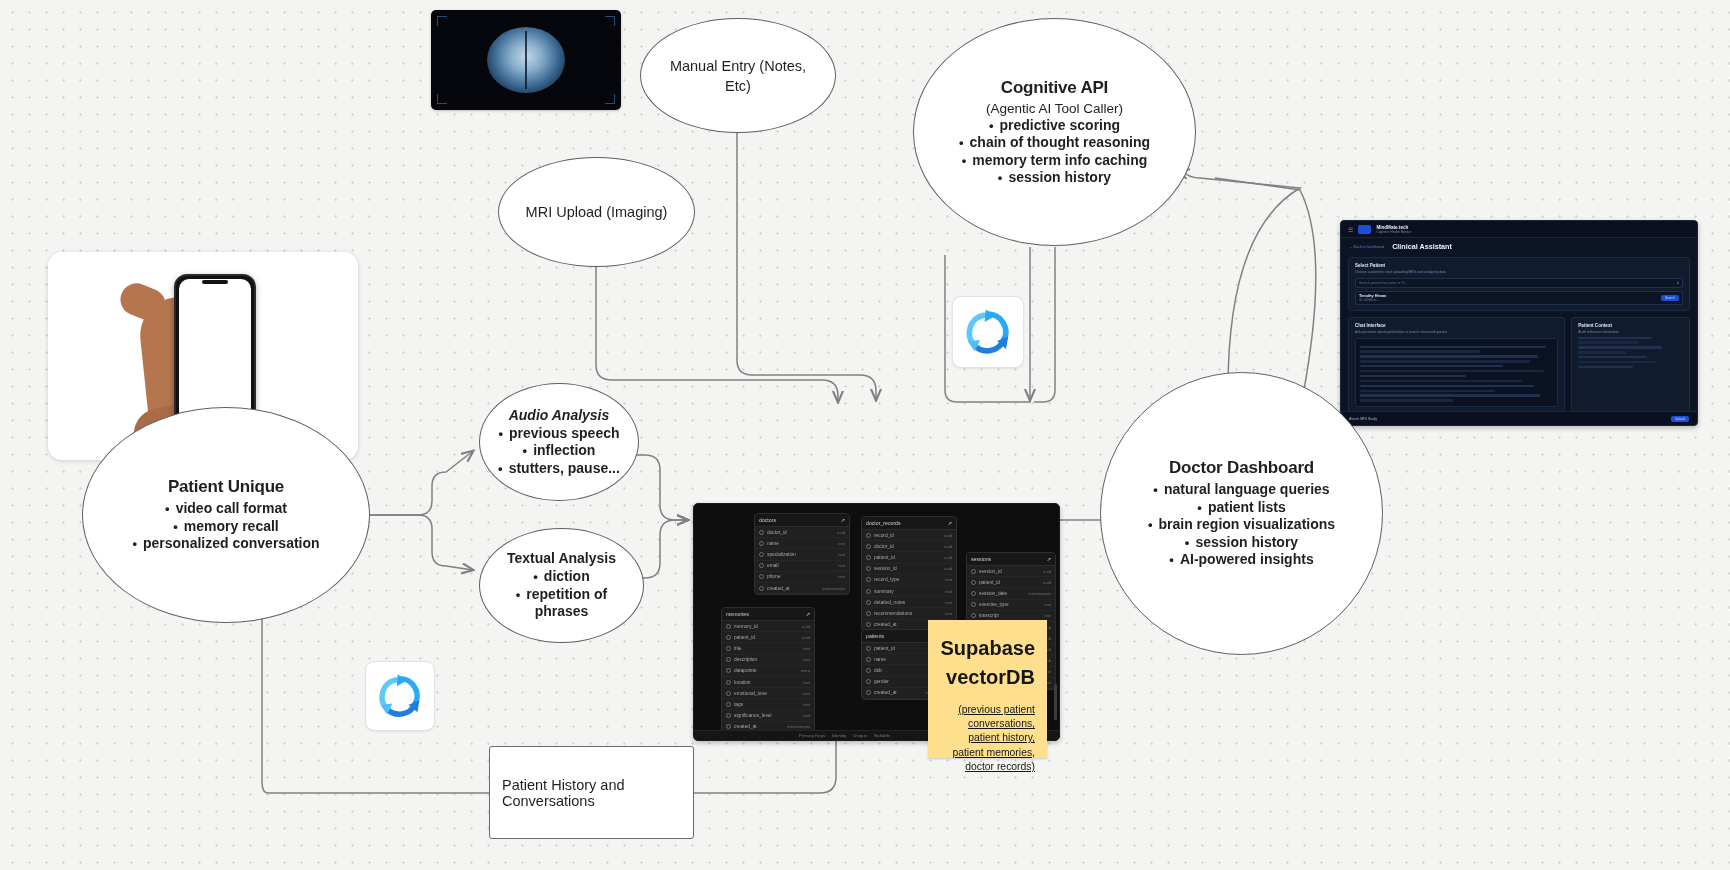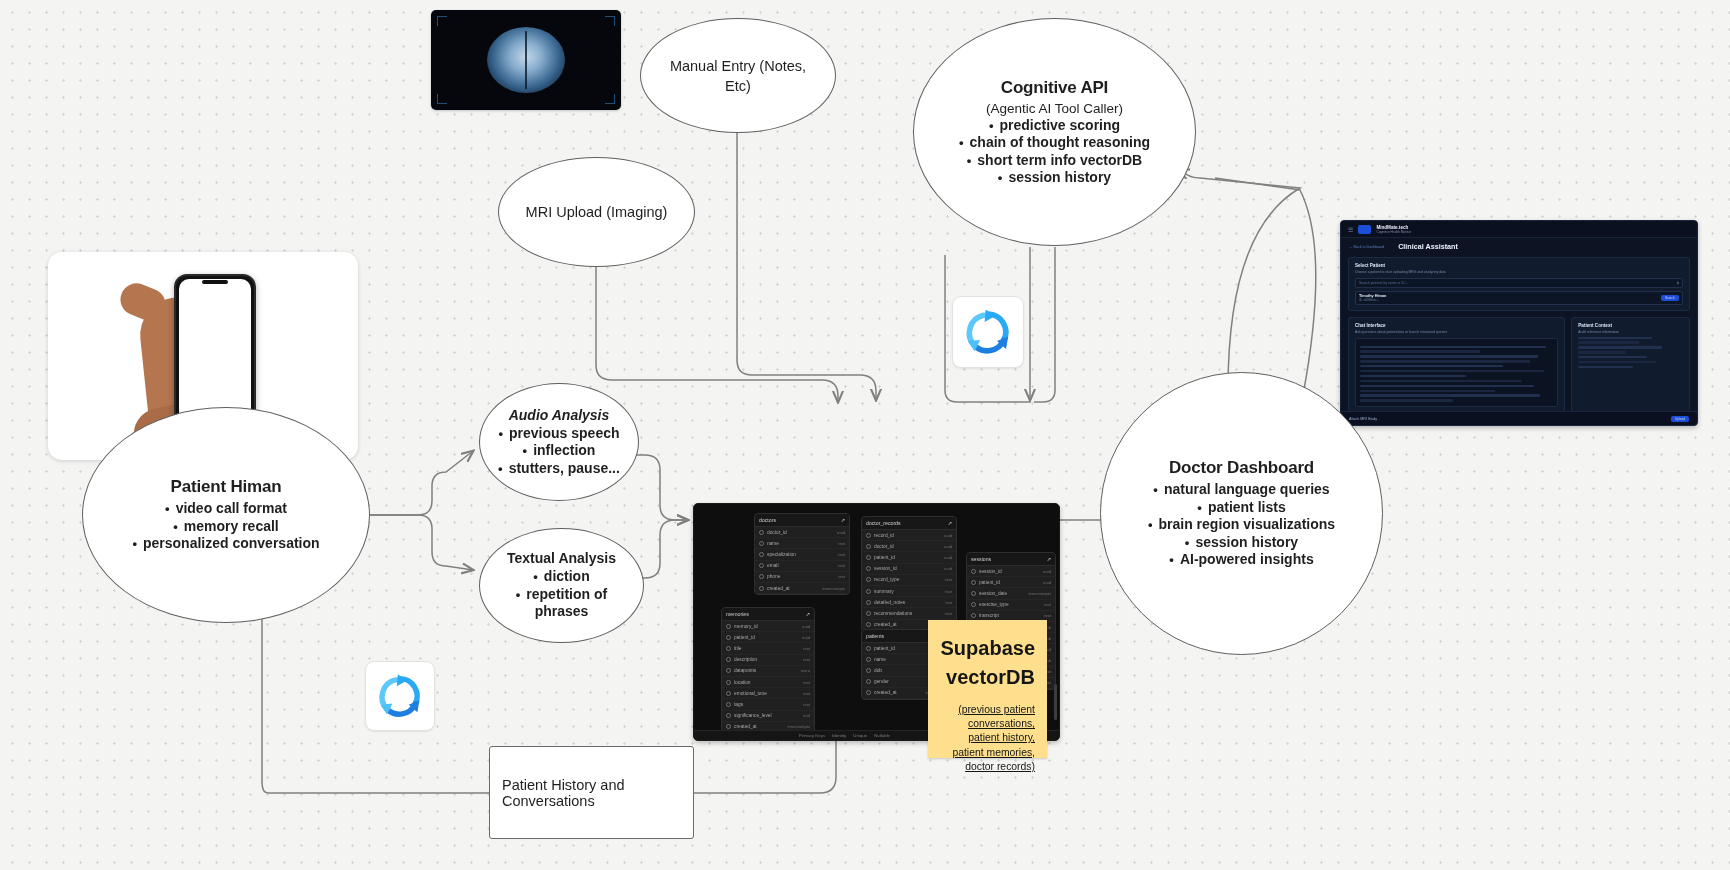"short term info vectorDB" li { text: short term info vectorDB -> memory term info caching }
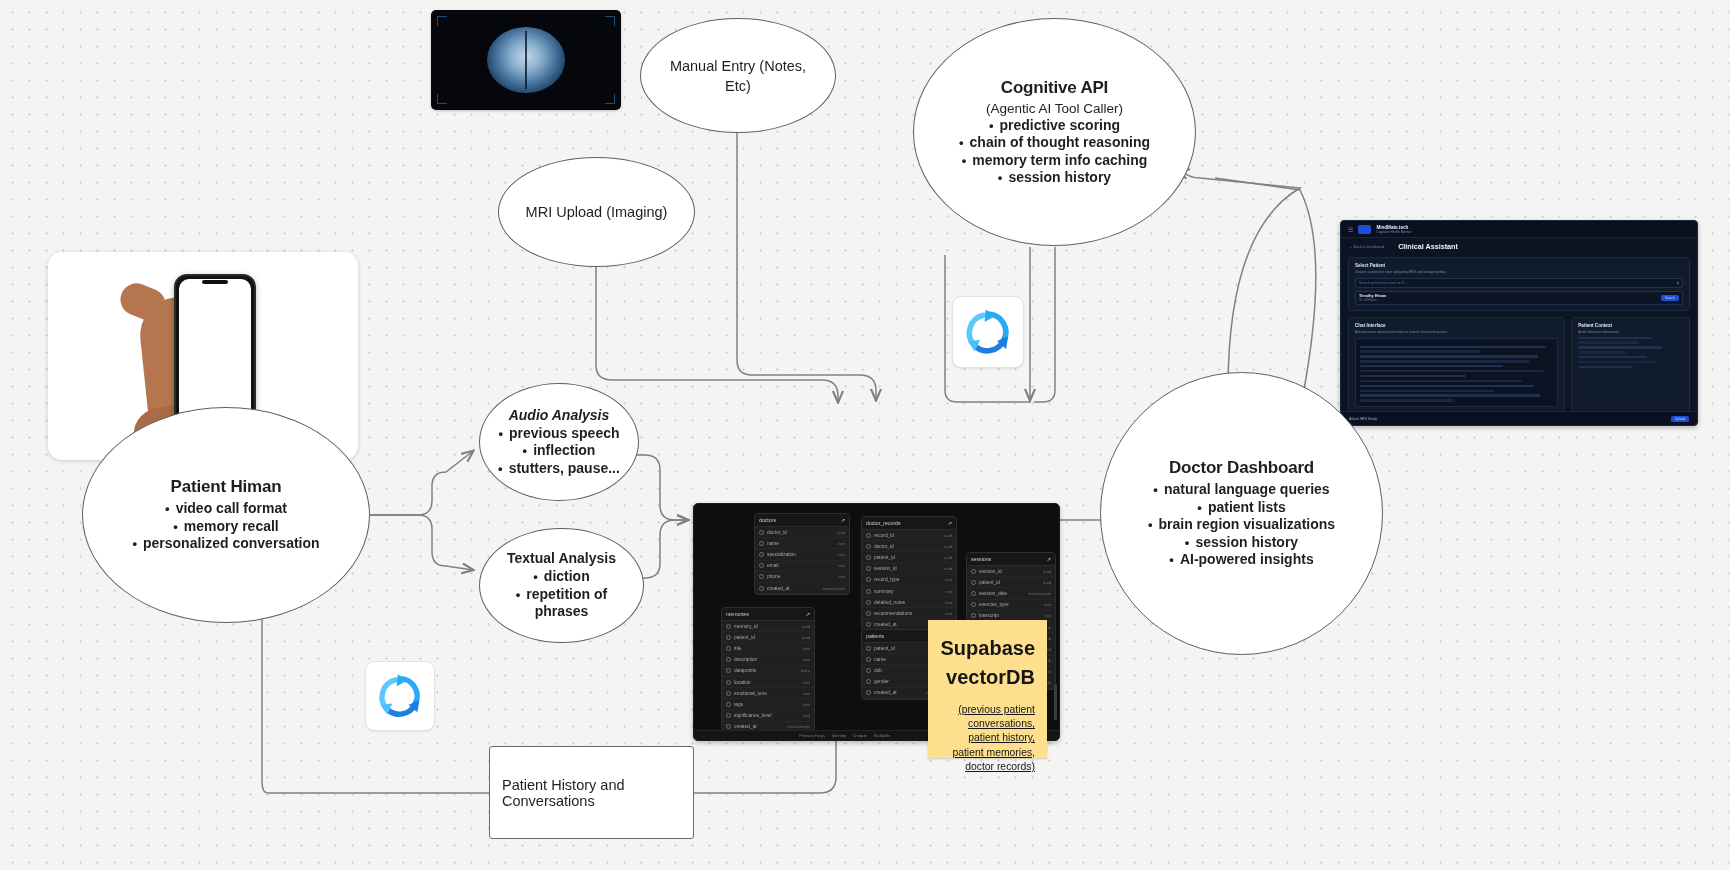"Clinical Assistant" div { gap: 14px -> 8px }
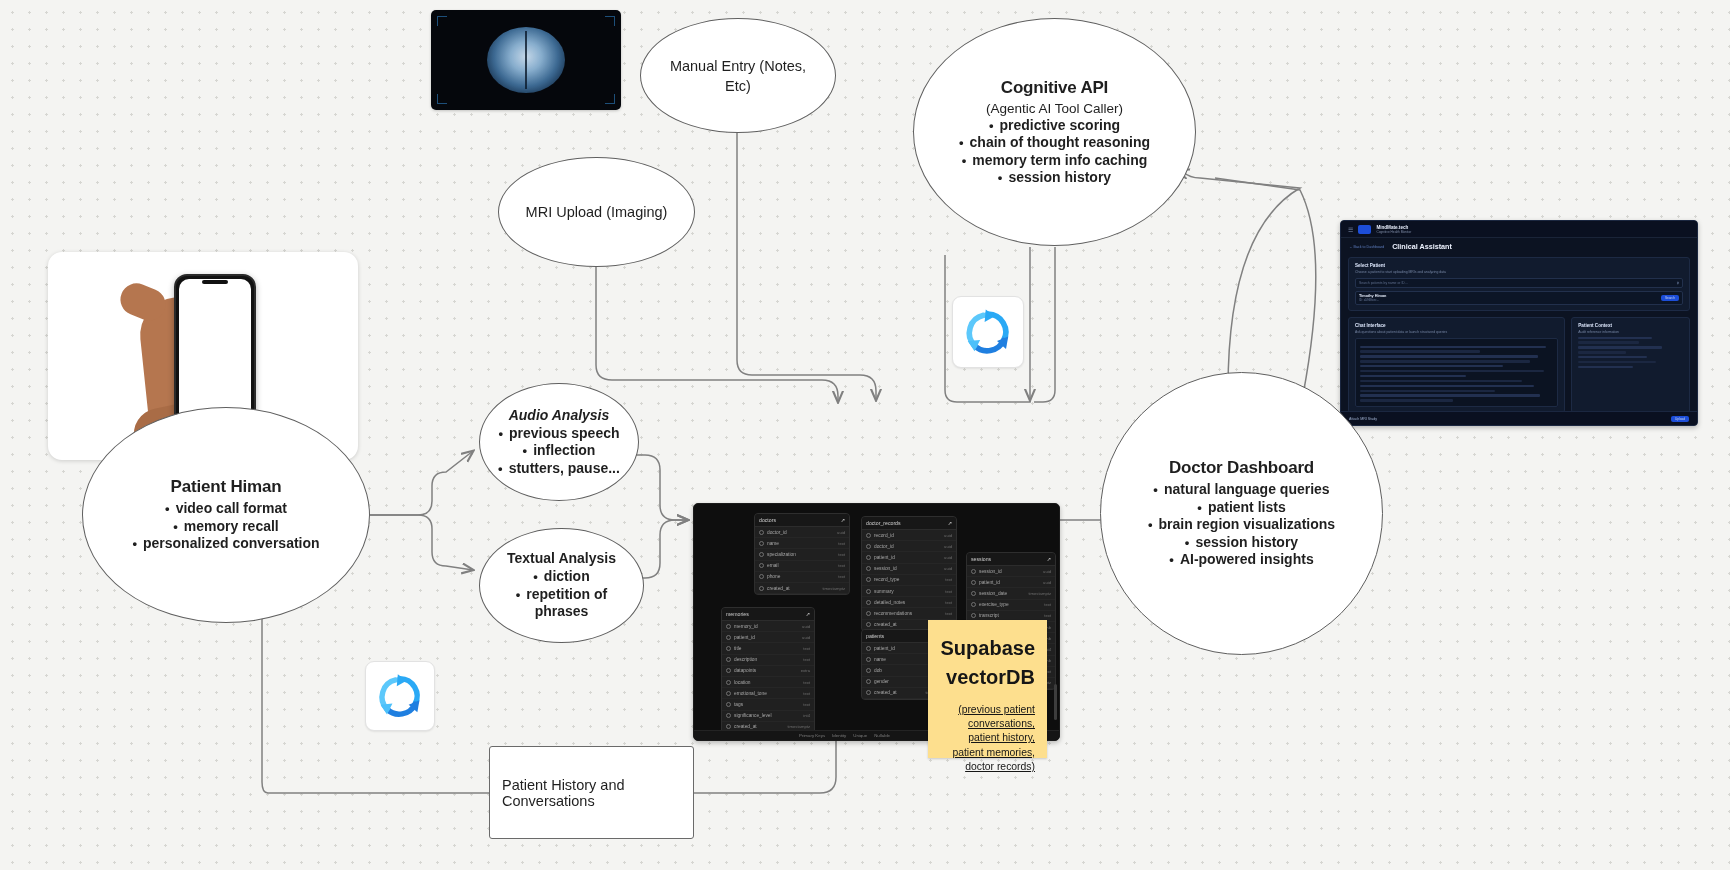"Patient Himan" div.title-lg { text: Himan -> Unique }
